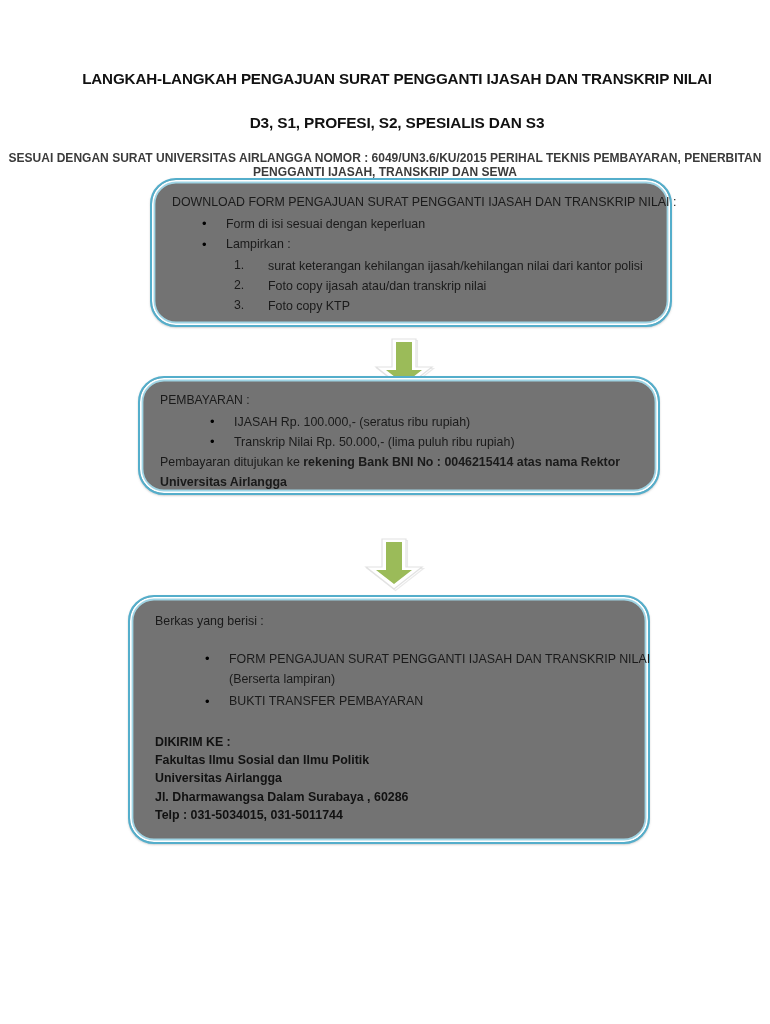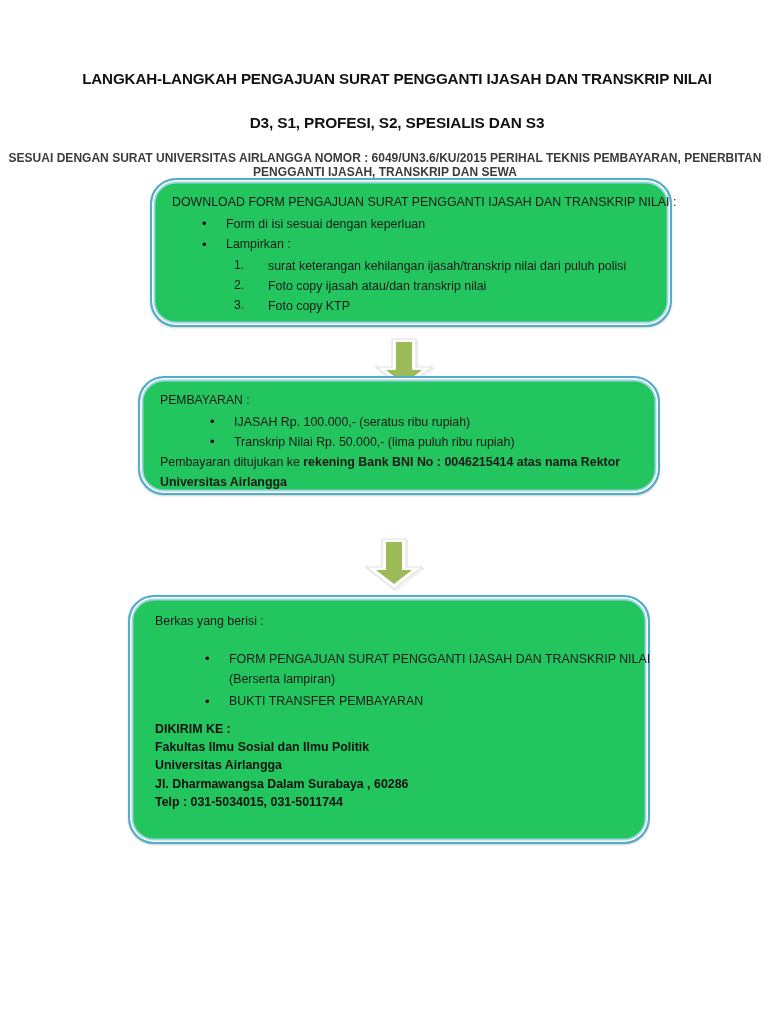"DOWNLOAD FORM PENGAJUAN SURAT PENGGANTI" .flow-box { background: #22c55e -> #737373 }
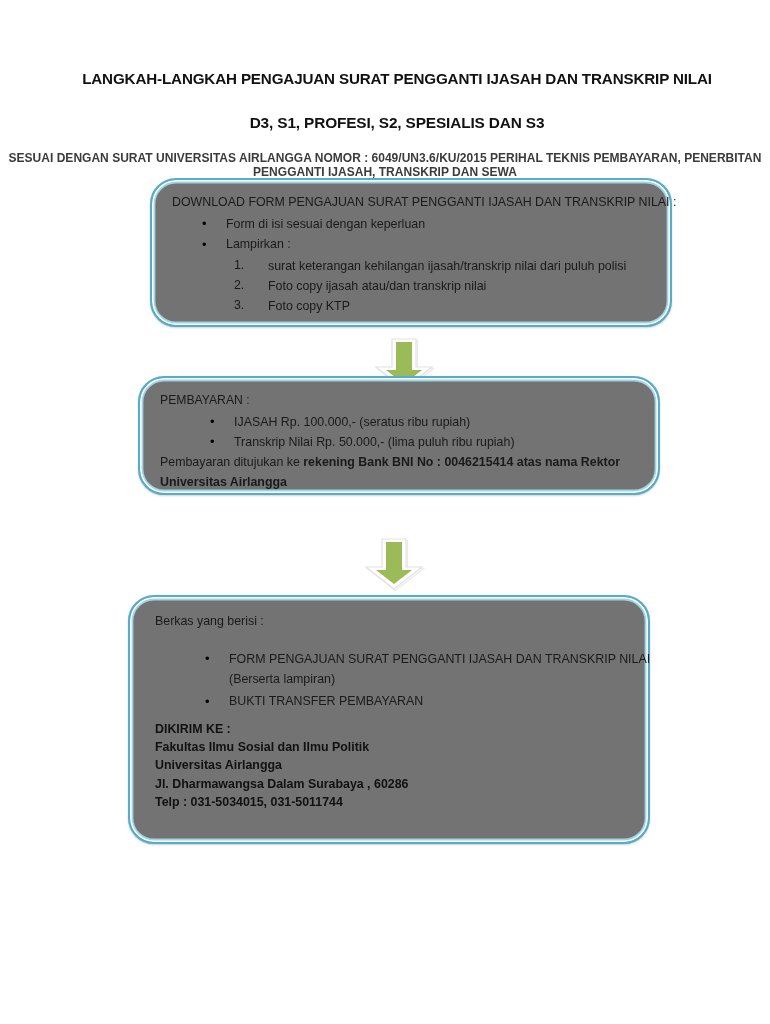"surat keterangan kehilangan" li { text: ijasah/transkrip nilai dari puluh -> ijasah/kehilangan nilai dari kantor }
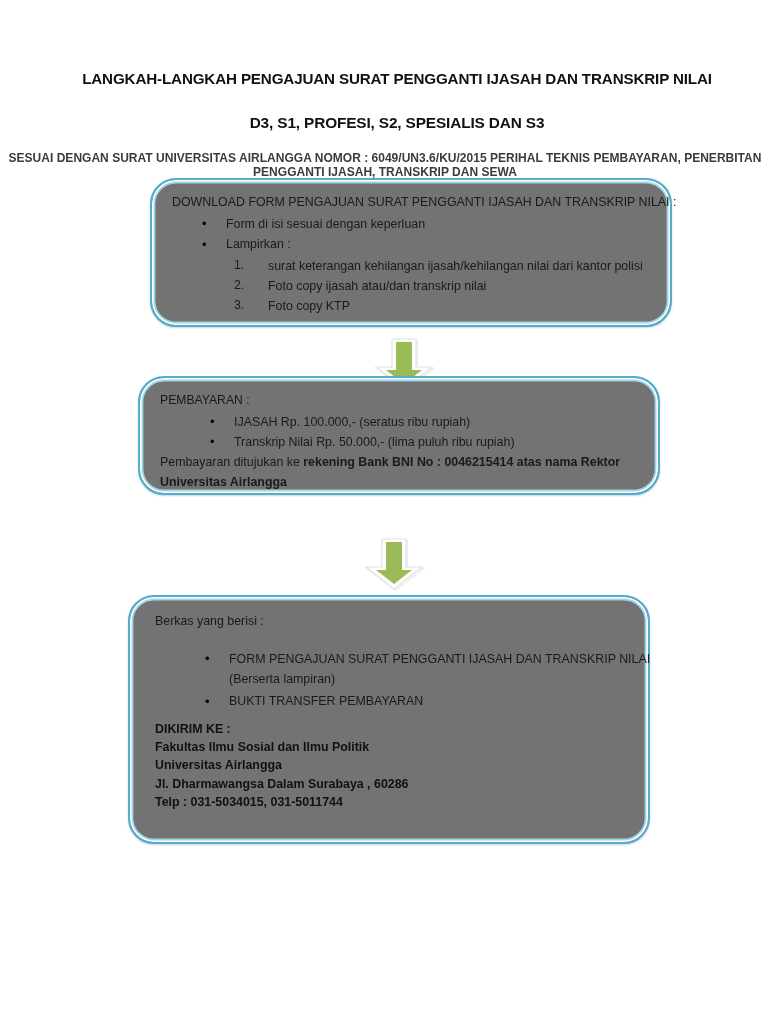"DIKIRIM KE :" .addr-block { margin-top: 9px -> 22px }
